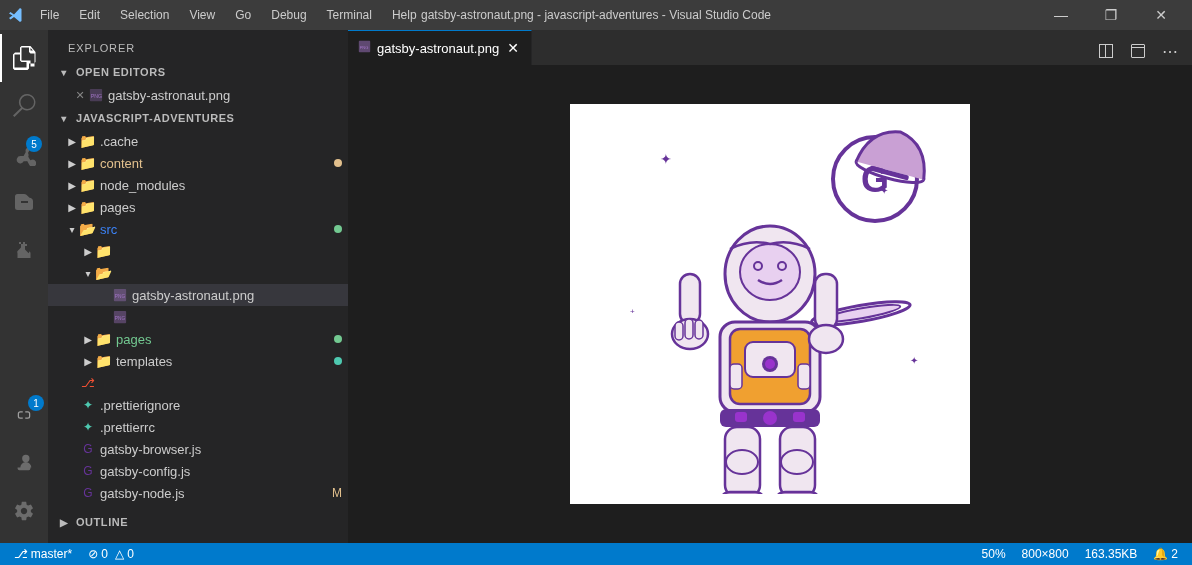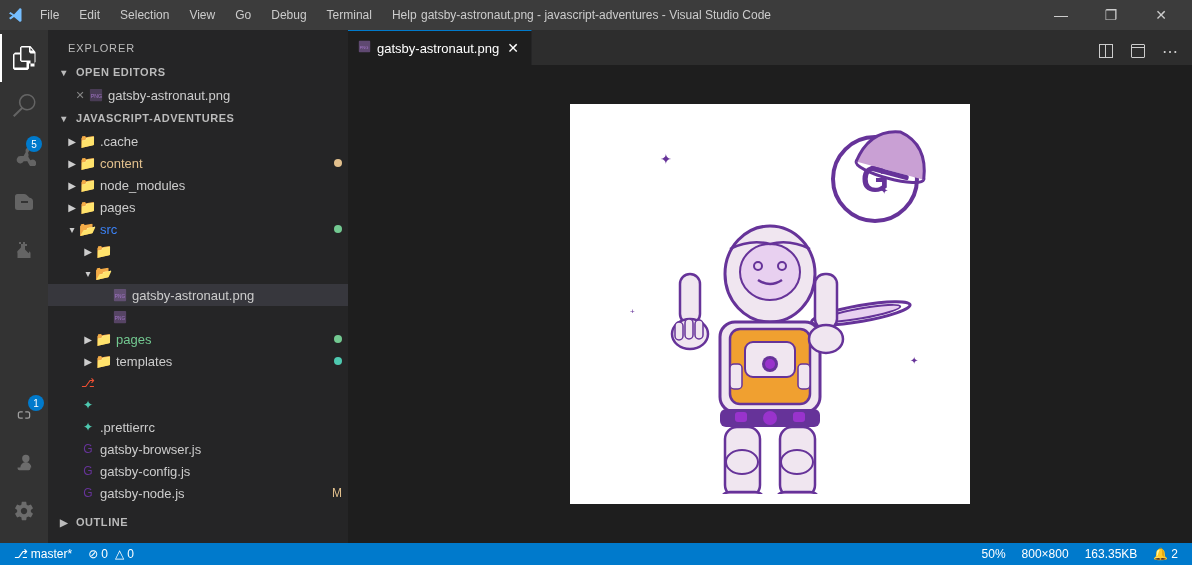".prettierignore" span.tree-label { html: none -> <span>.prettierignore</span> }
